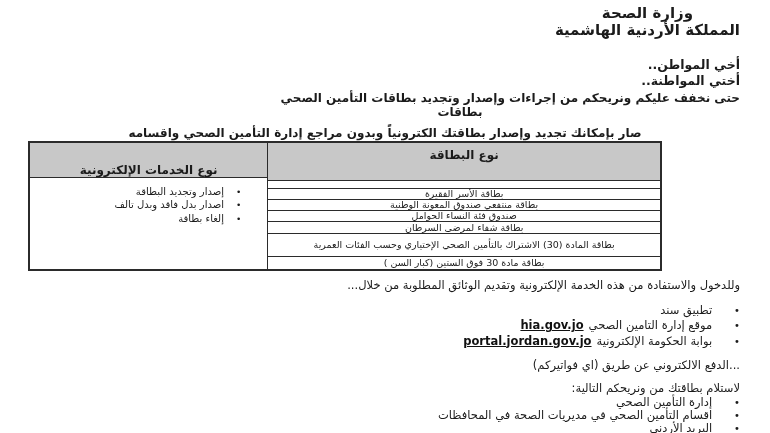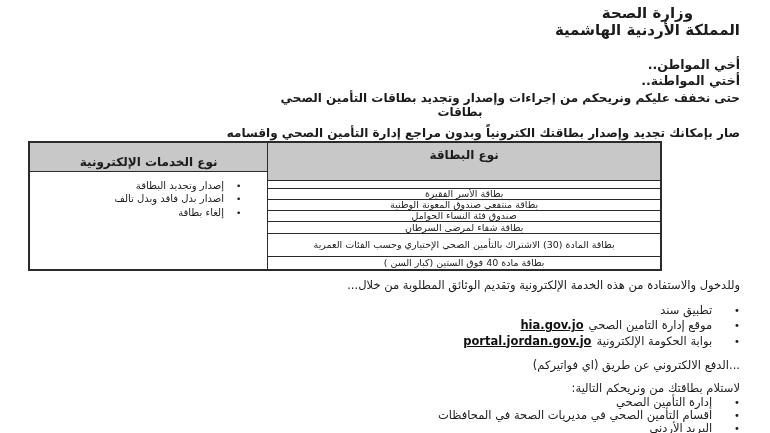"صار بإمكانك تجديد وإصدار بطاقتك" .announce .l1 { text-align: right -> center }
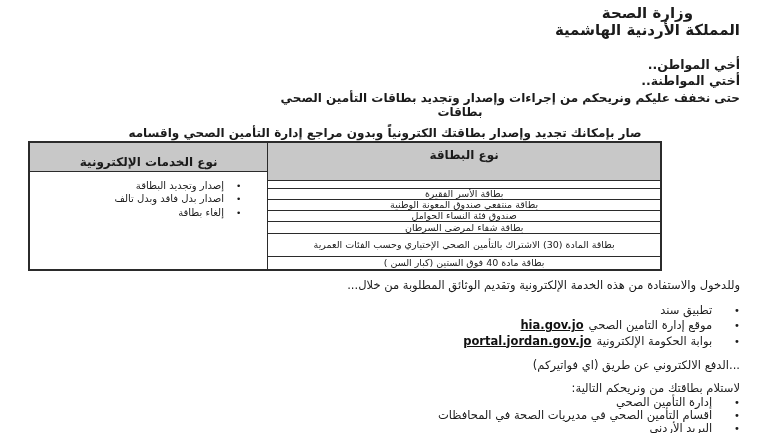"نوع الخدمات الإلكترونية" .col-services .th { height: 29px -> 35px; padding-top: 12px -> 20px }
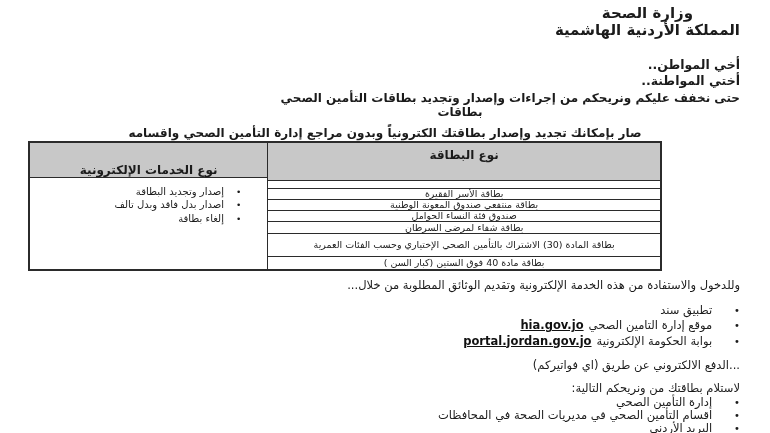"بطاقة مادة 40 فوق الستين" div.trow { text: 40 -> 30 }
